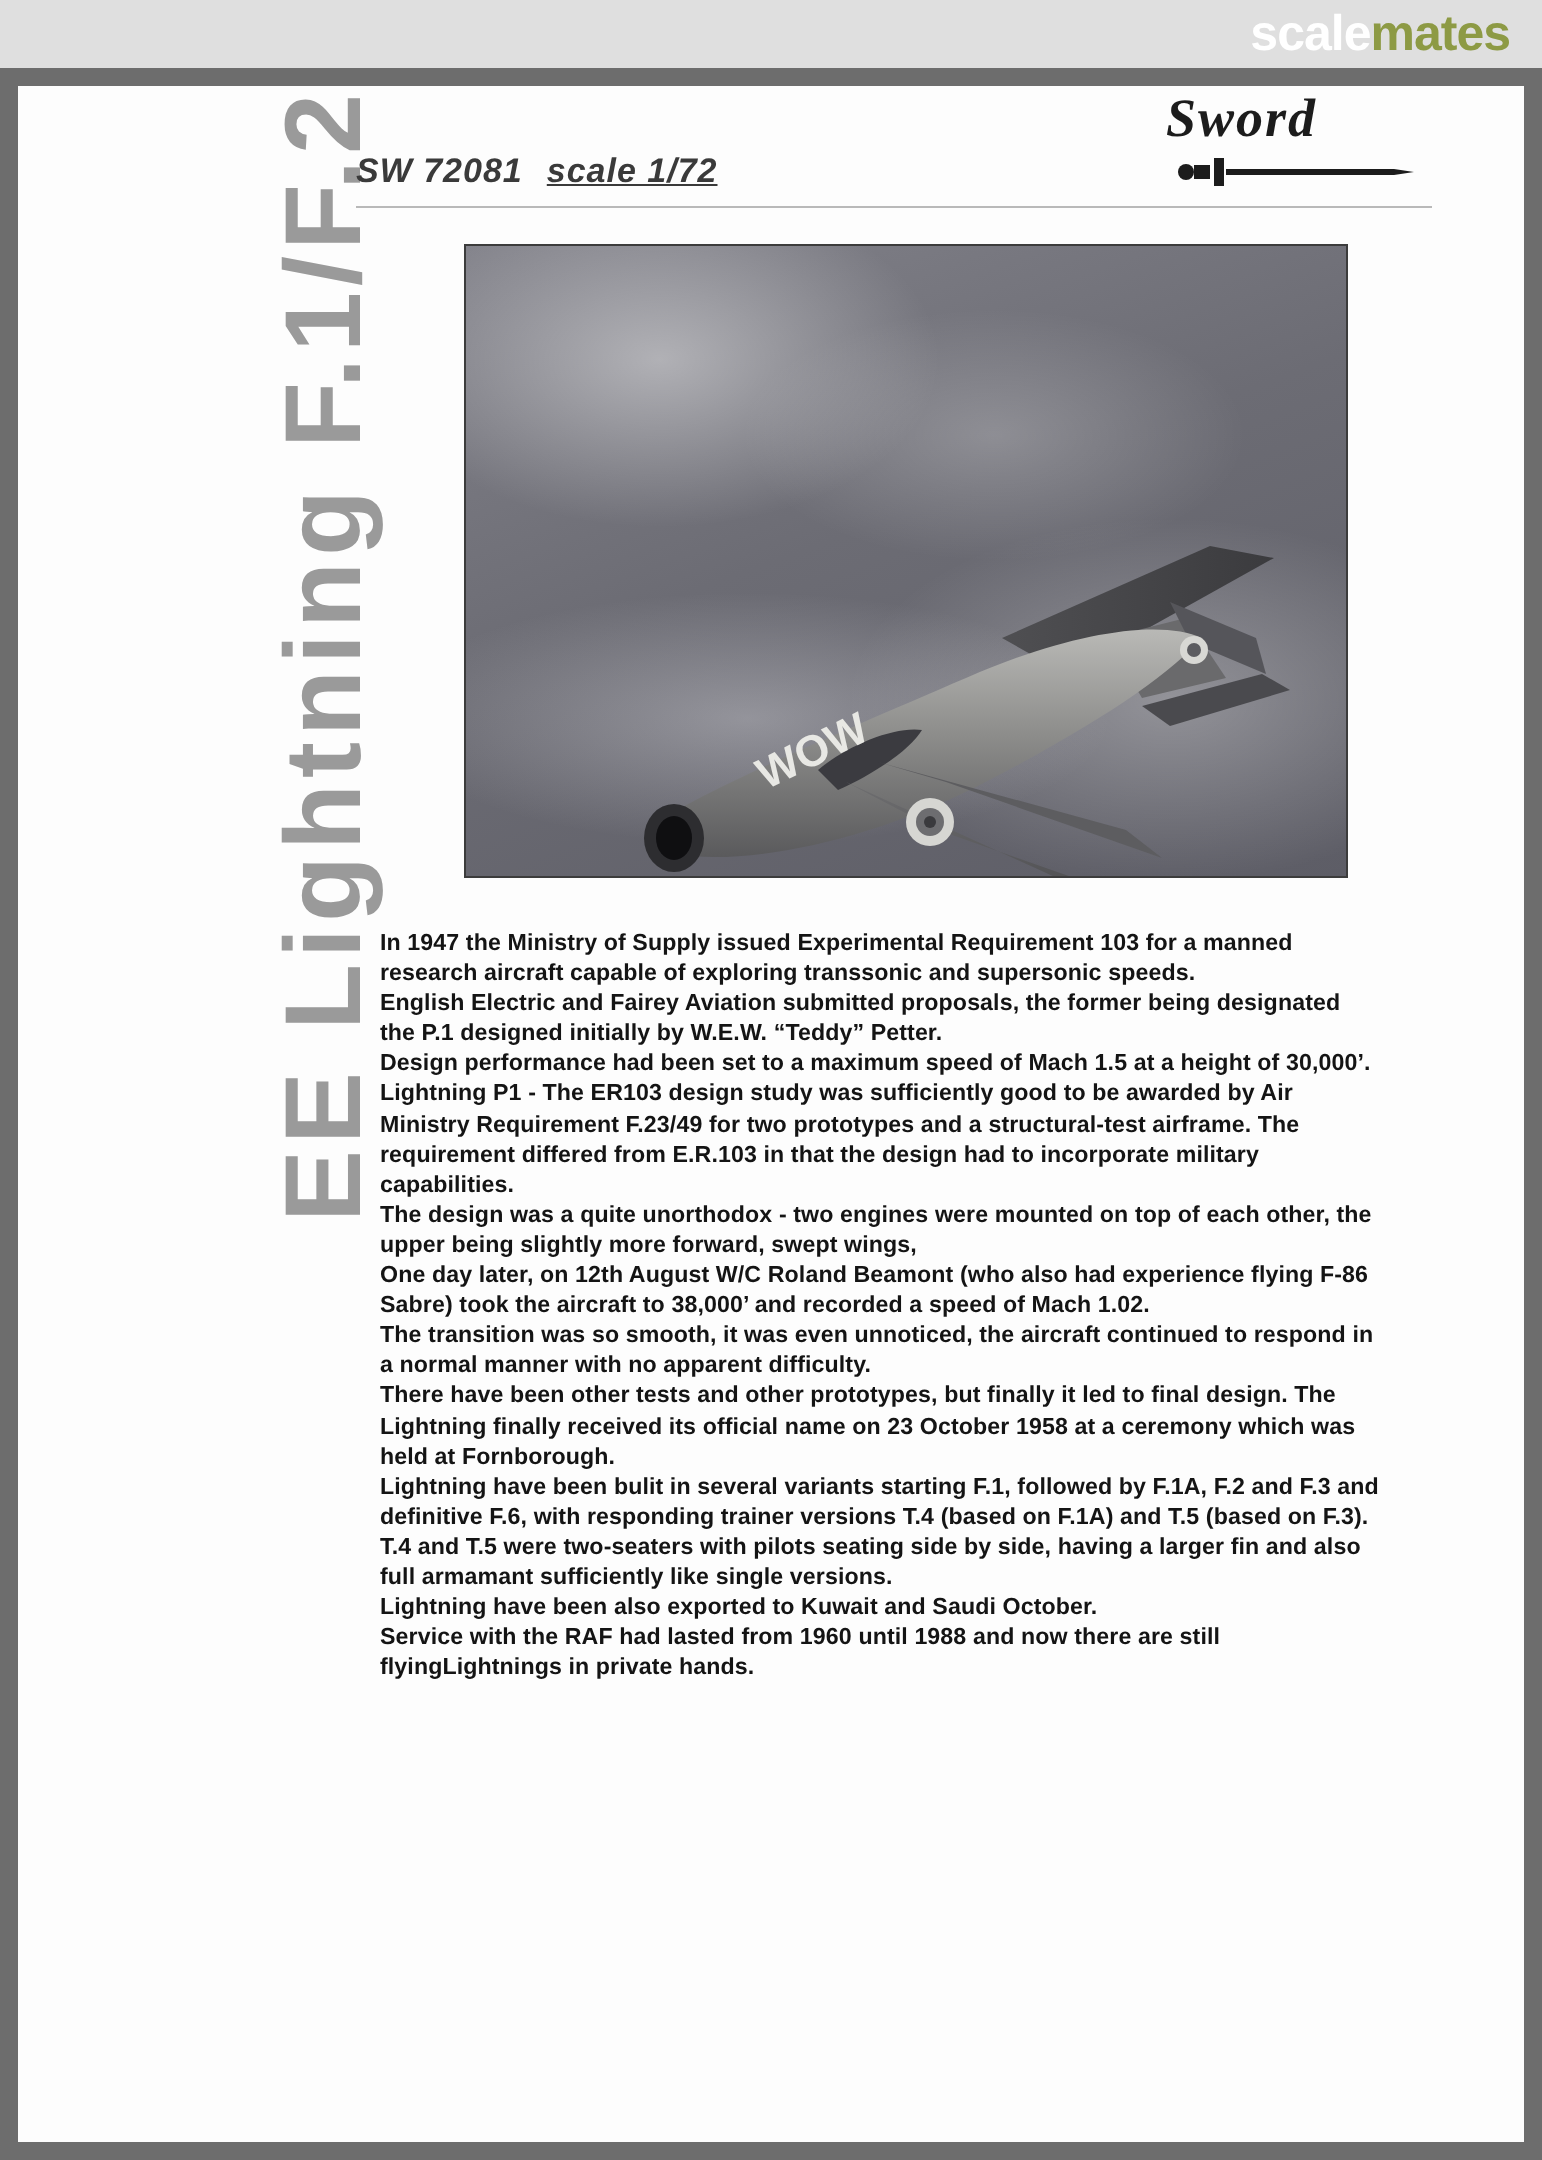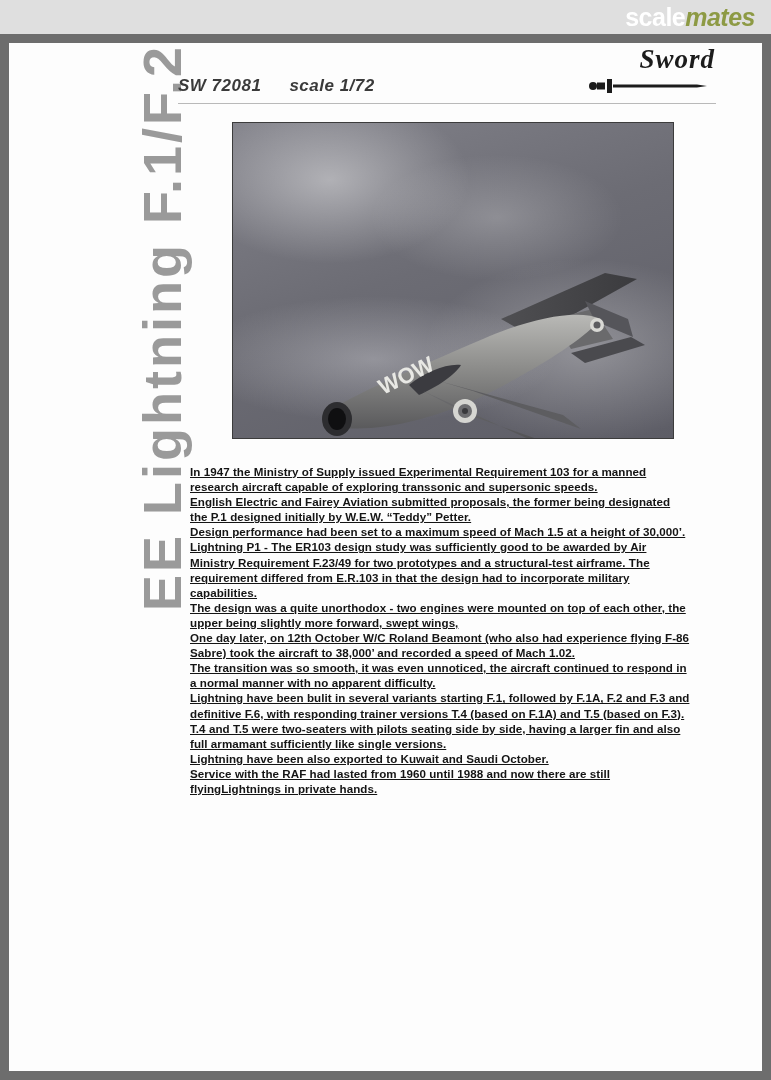"mates" .wm-mates { font-style: italic -> none }
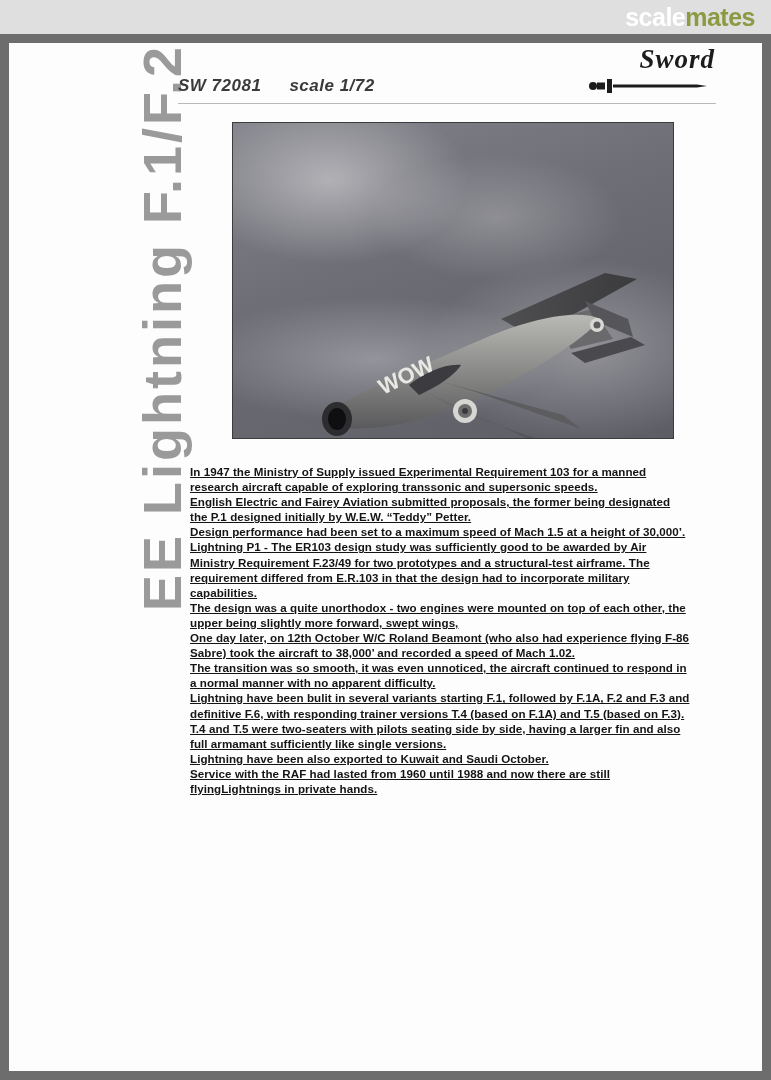"Sword" .logo { text-align: right -> left }
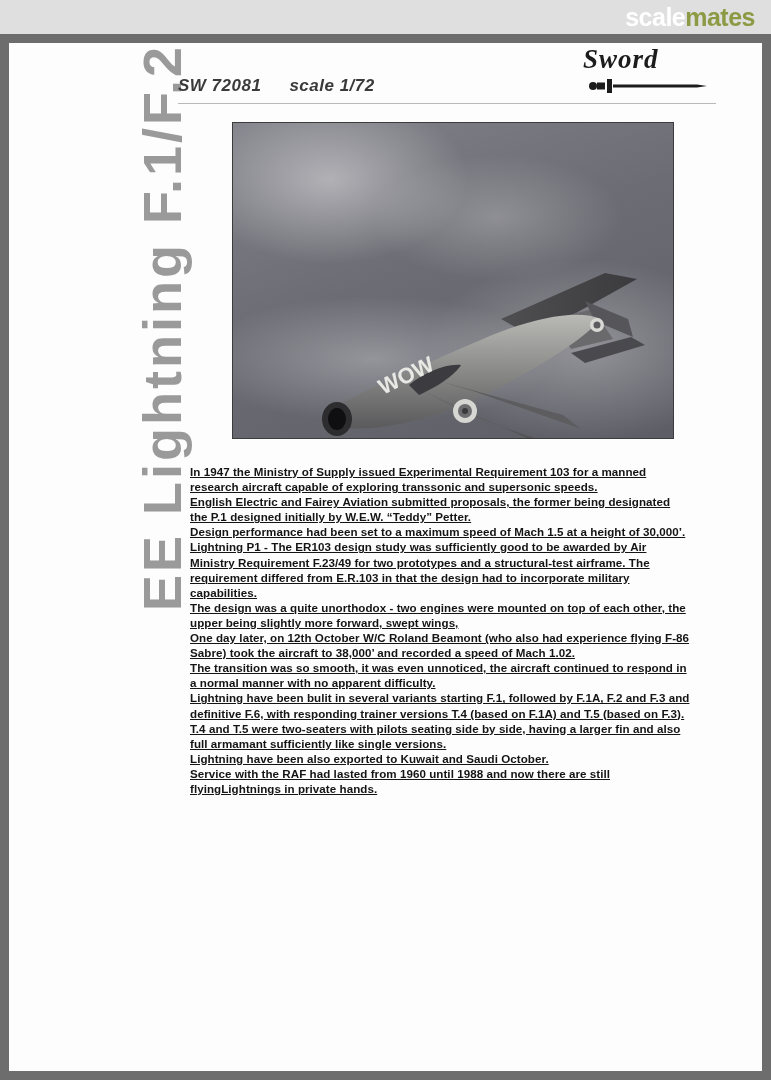"scale 1/72" .kit-line .scale { margin-left: 28px -> 12px; text-decoration: none -> underline }
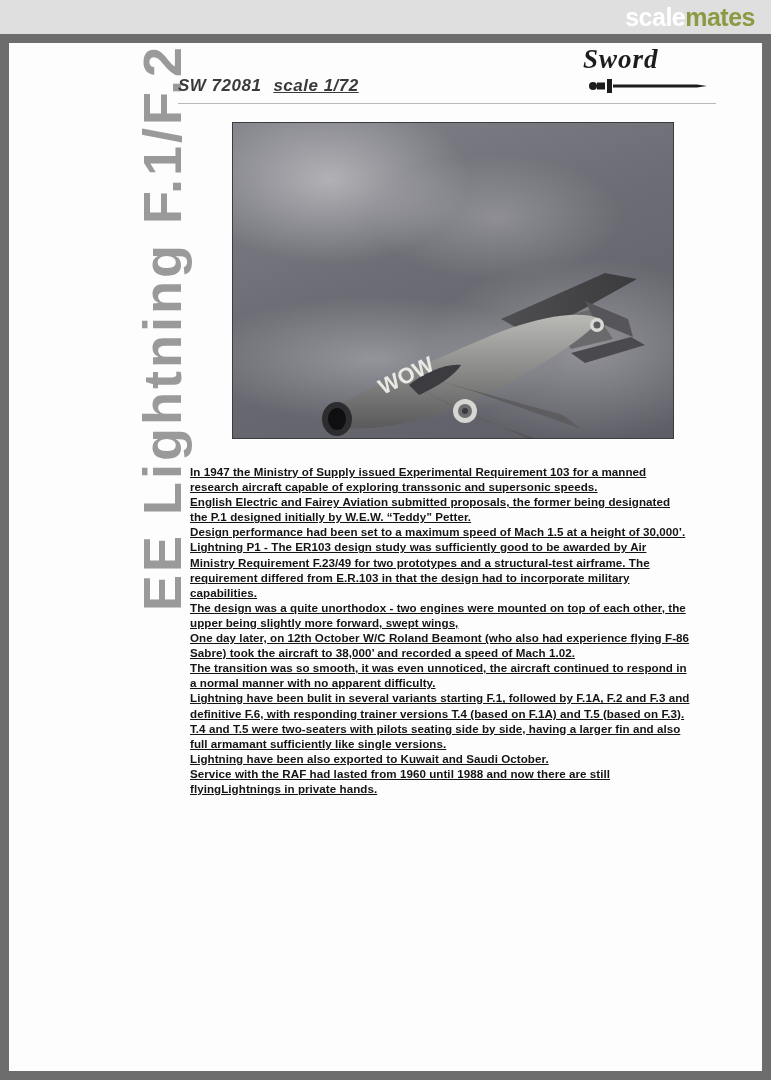"In 1947 the Ministry of" .body-text p { text-decoration: underline -> none }
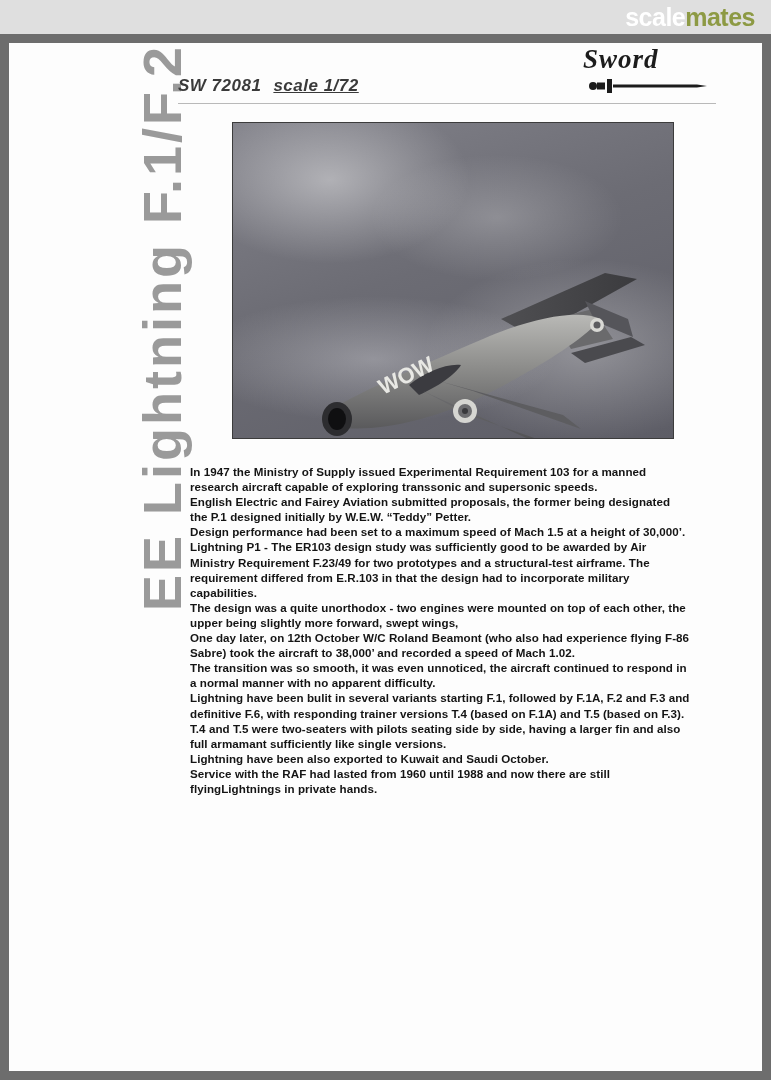"One day later, on 12th" p { text: October -> August }
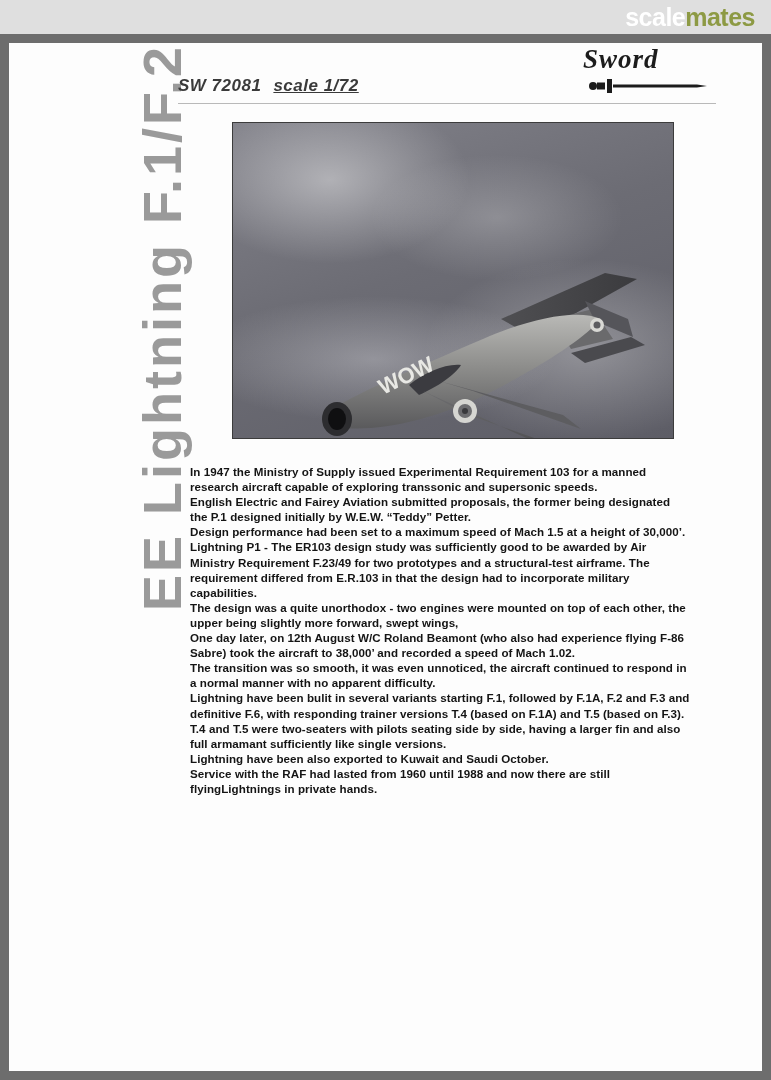"There have been other tests" p { html: none -> <p>There have been other tests and other prototypes, but finally it led to final design. The Lightning finally received its official name on 23 October 1958 at a ceremony which was held at Fornborough.</p> }
